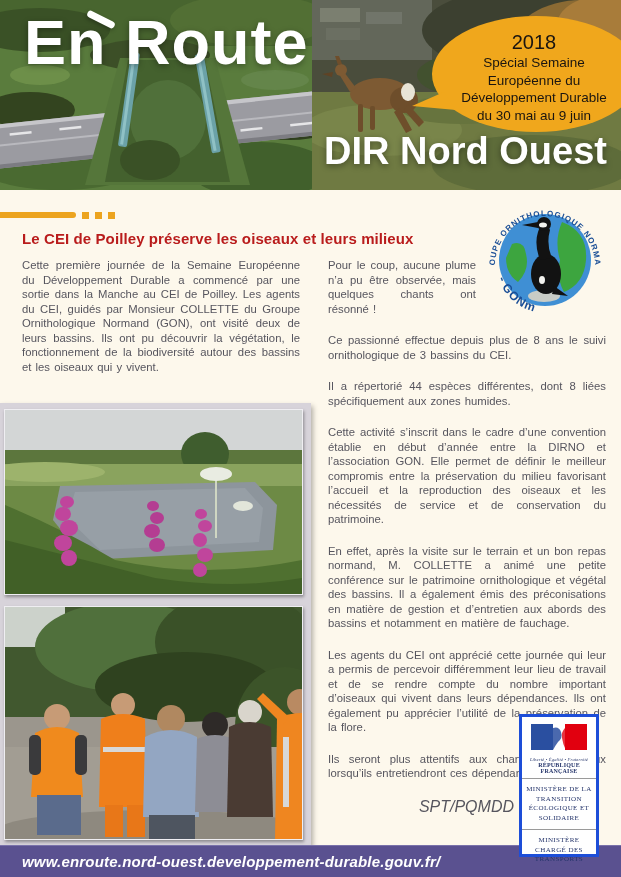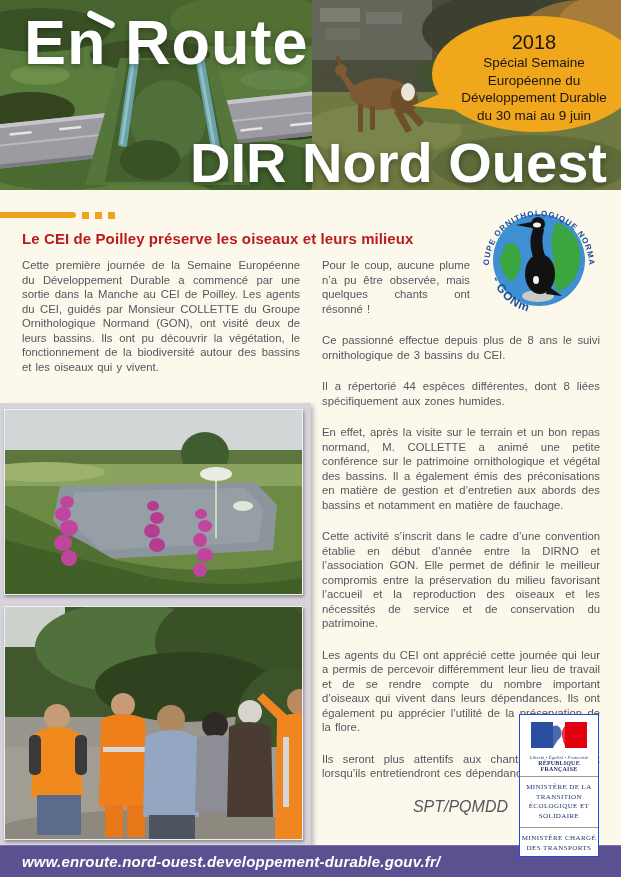"DIR Nord Ouest" .mast-subtitle { font-size: 56px -> 38px }
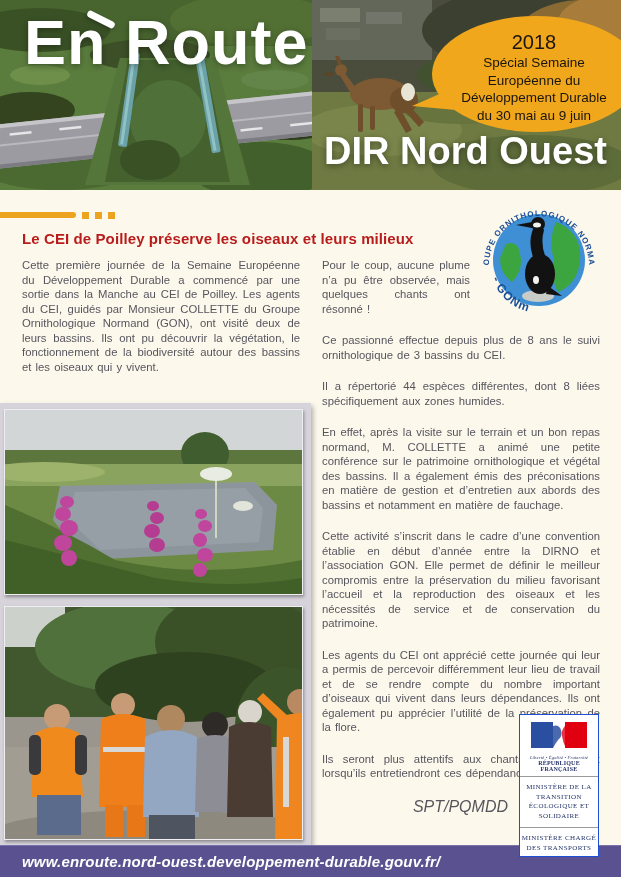"Cette première journée de la" .columns { gap: 22px -> 28px }
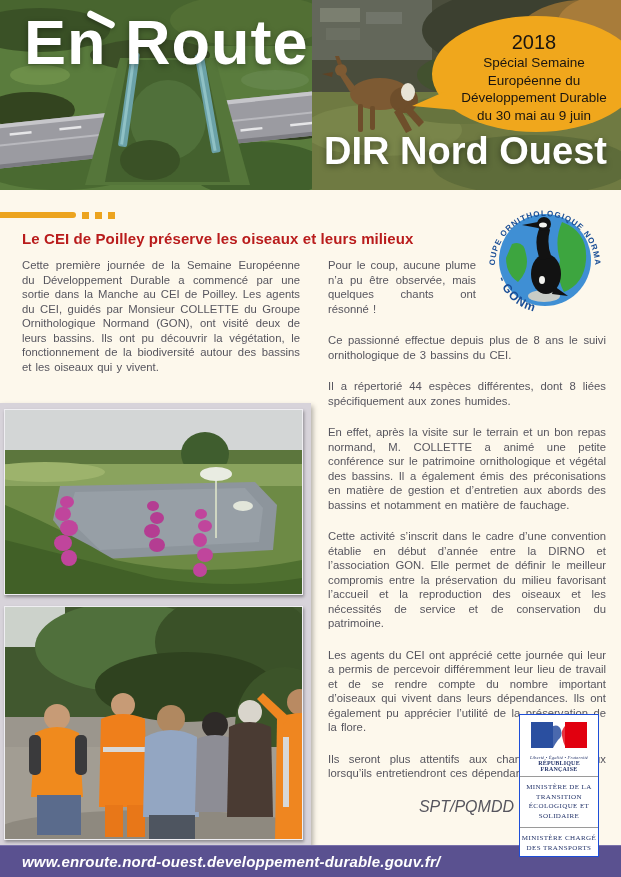"En effet, après la visite" p.body-text { order: before "Cette activité s’inscrit dans le" -> after "Cette activité s’inscrit dans le" }
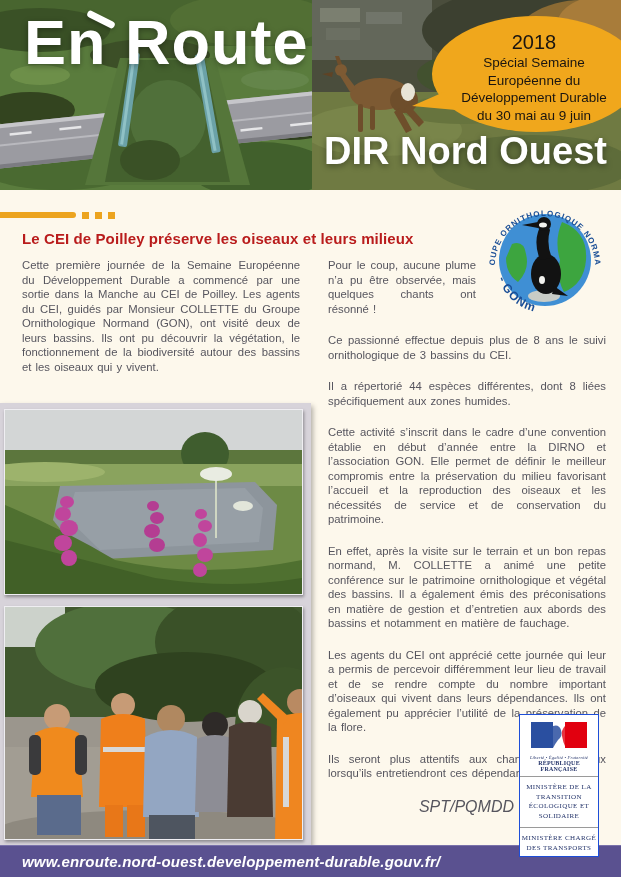"MINISTÈRE DE LA TRANSITION ÉCOLOGIQUE" .ministry { border: 1px solid #1d4ed8 -> 3px solid #1d4ed8 }
